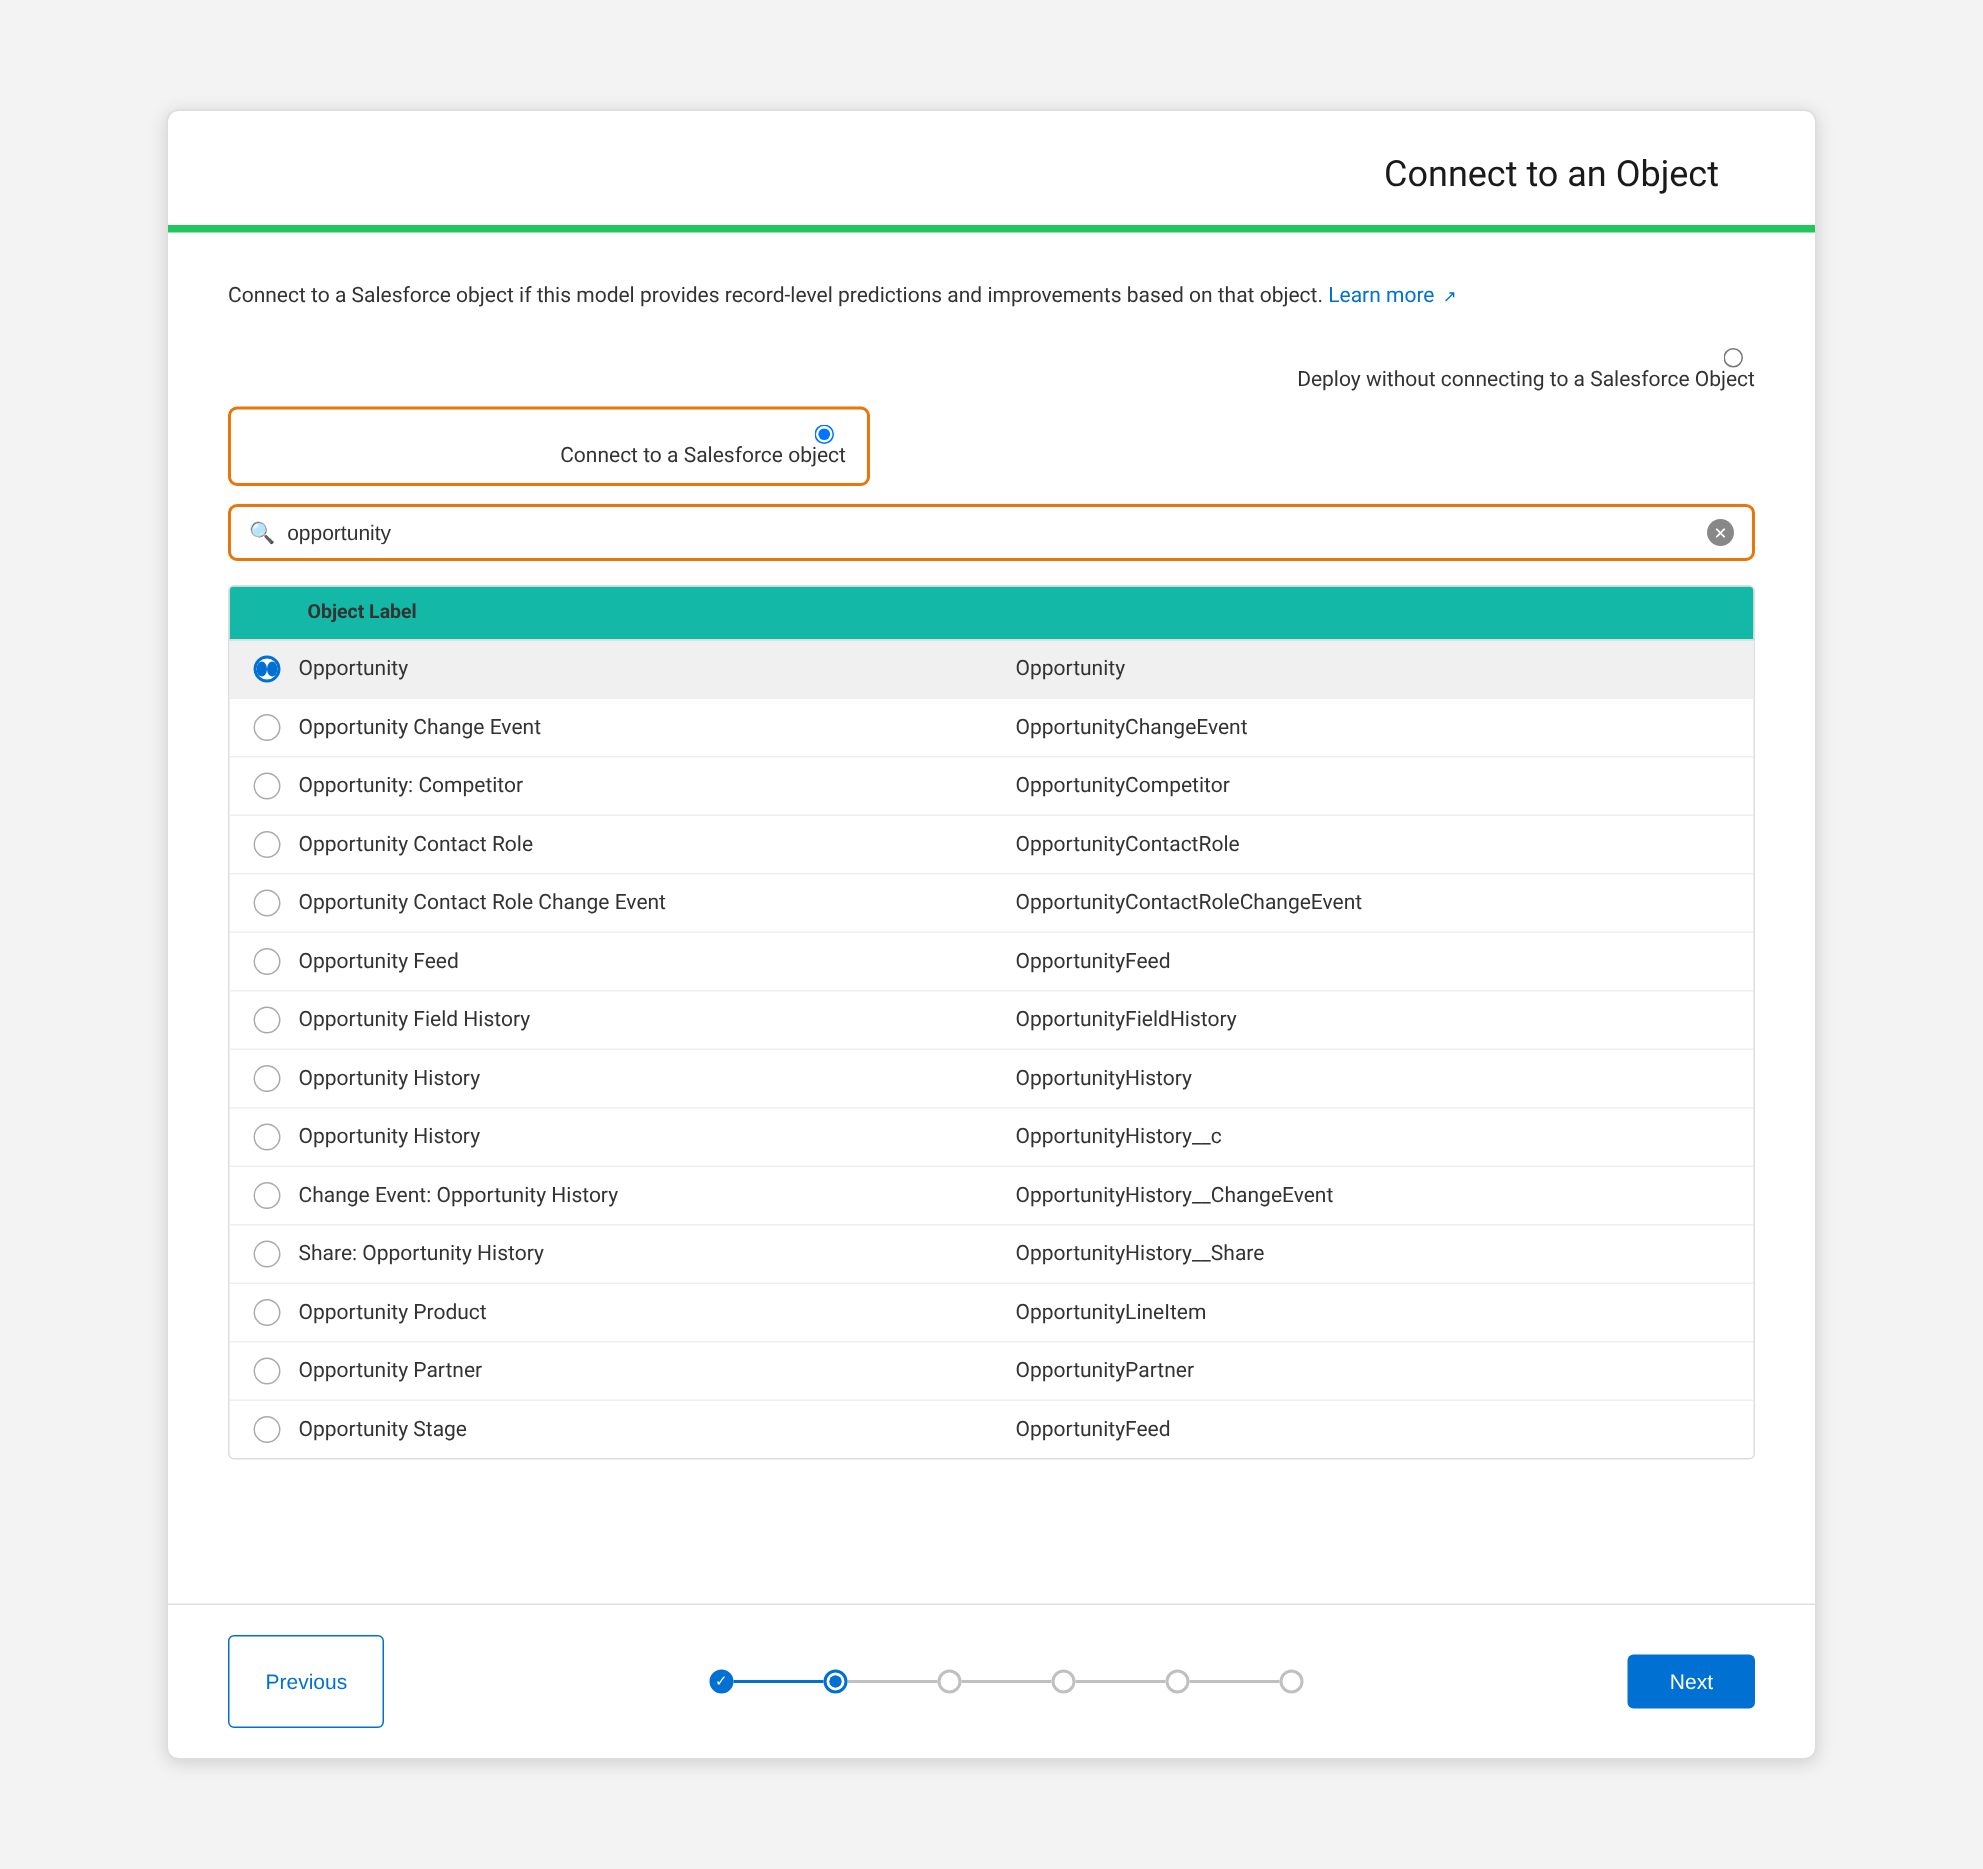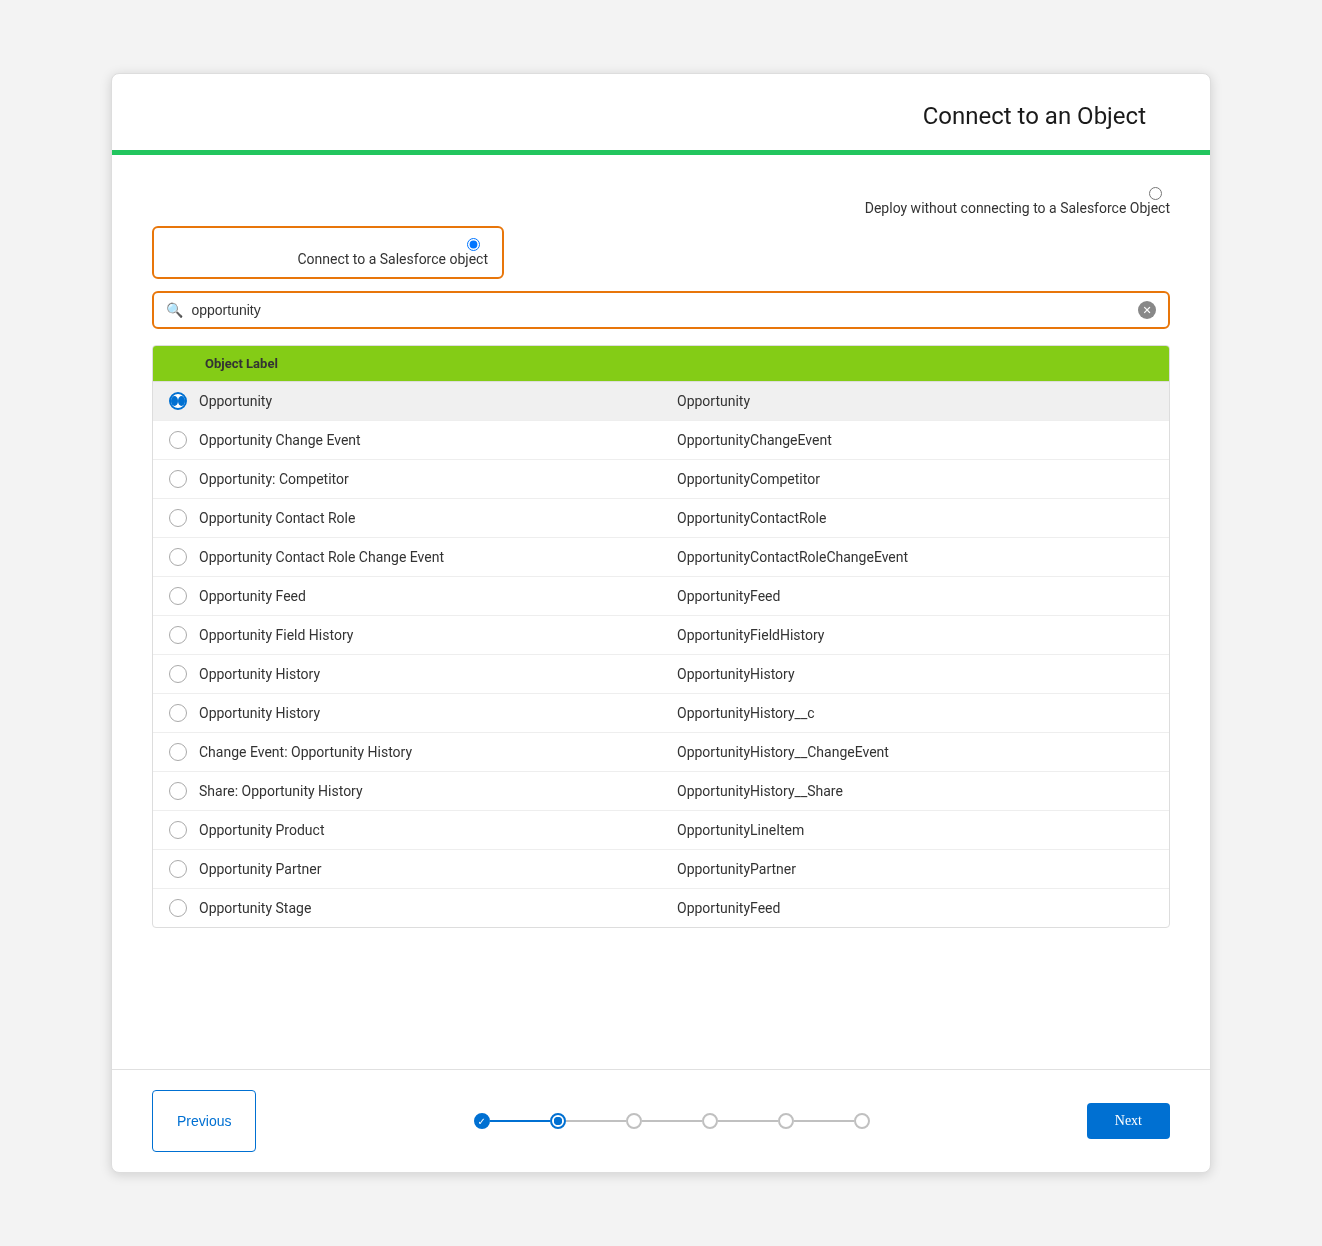"Connect to a Salesforce object if" p.description-text { html: none -> <p> <span>Connect to a Salesforce object if this model provides record-level predictions and improvements based on that object.</span> <a> <span>Learn more</span> <span>↗</span> </a> </p> }
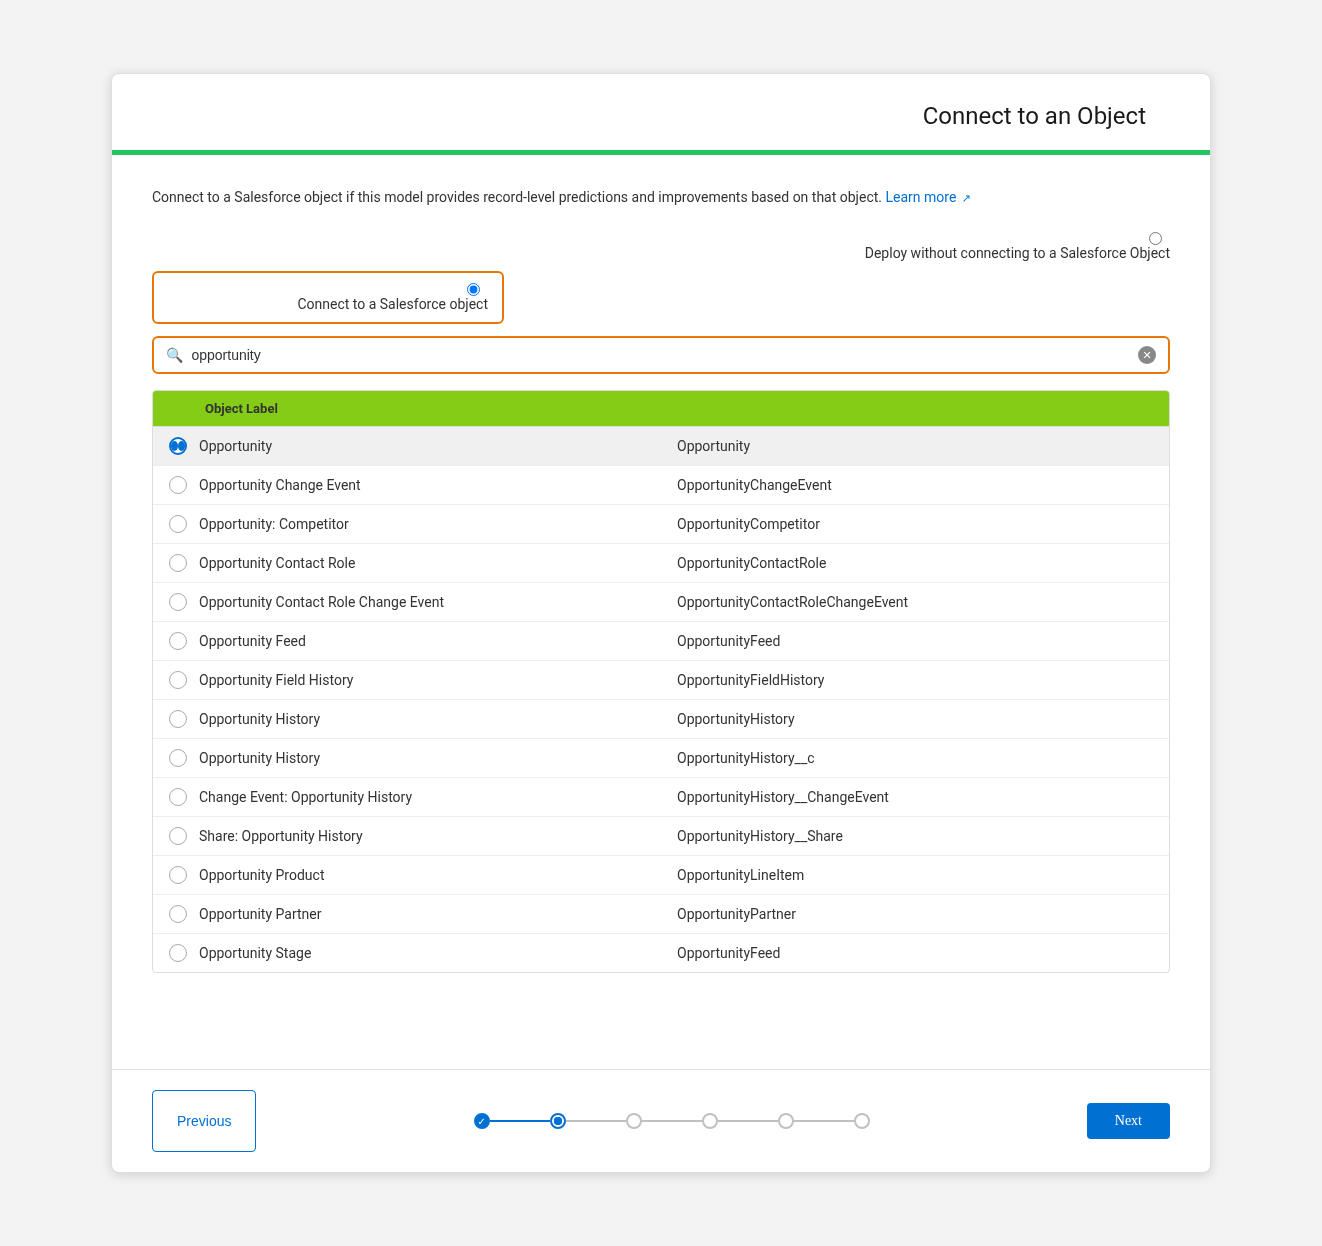"Connect to a Salesforce object" div { width: 352px -> 428px }
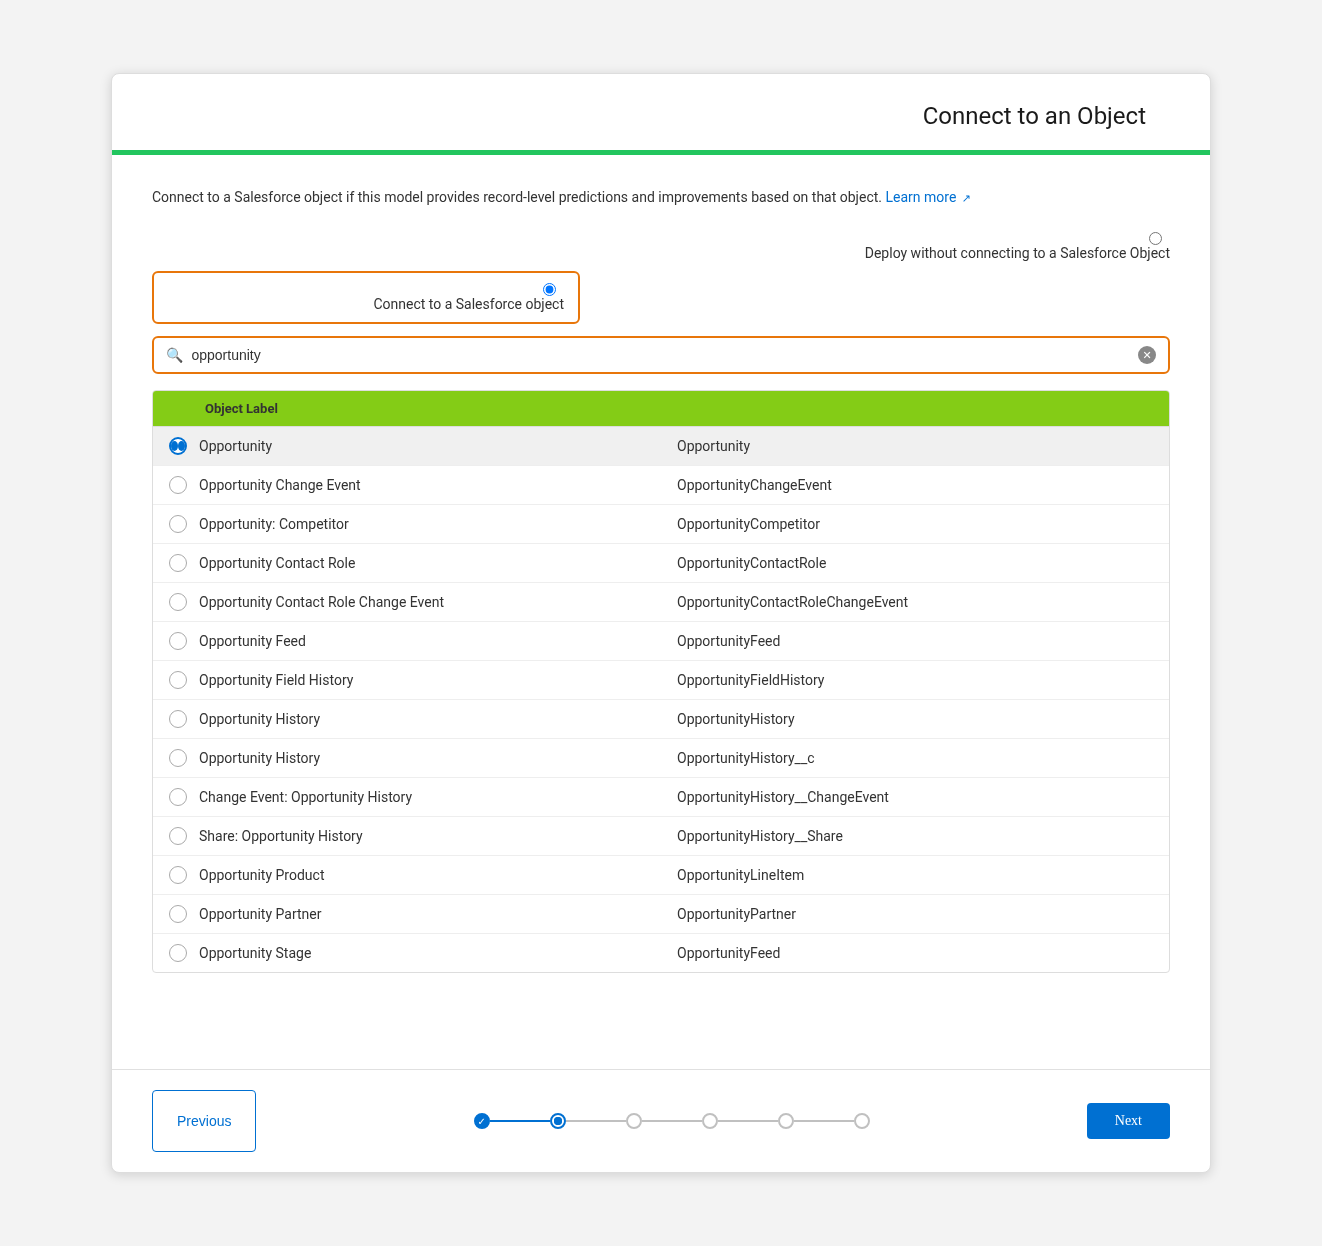"Object Label" .table-header { background: #84cc16 -> #14b8a6 }
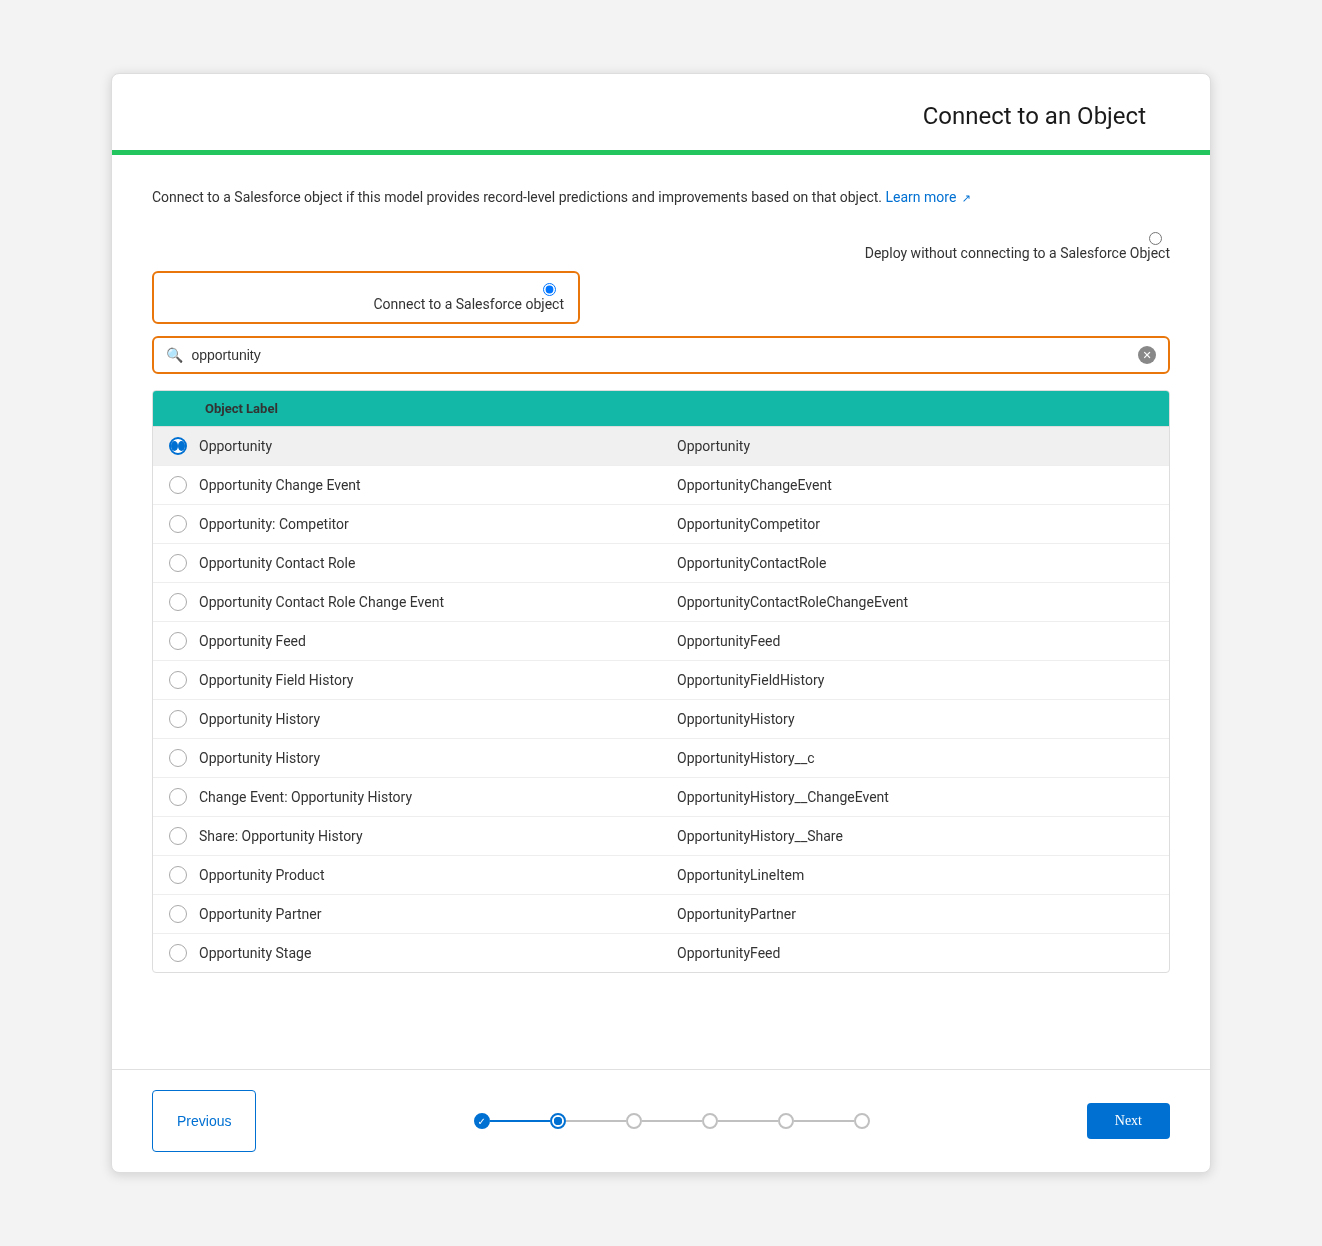"Next" .btn-next { font-family: Liberation Serif, serif -> none }
